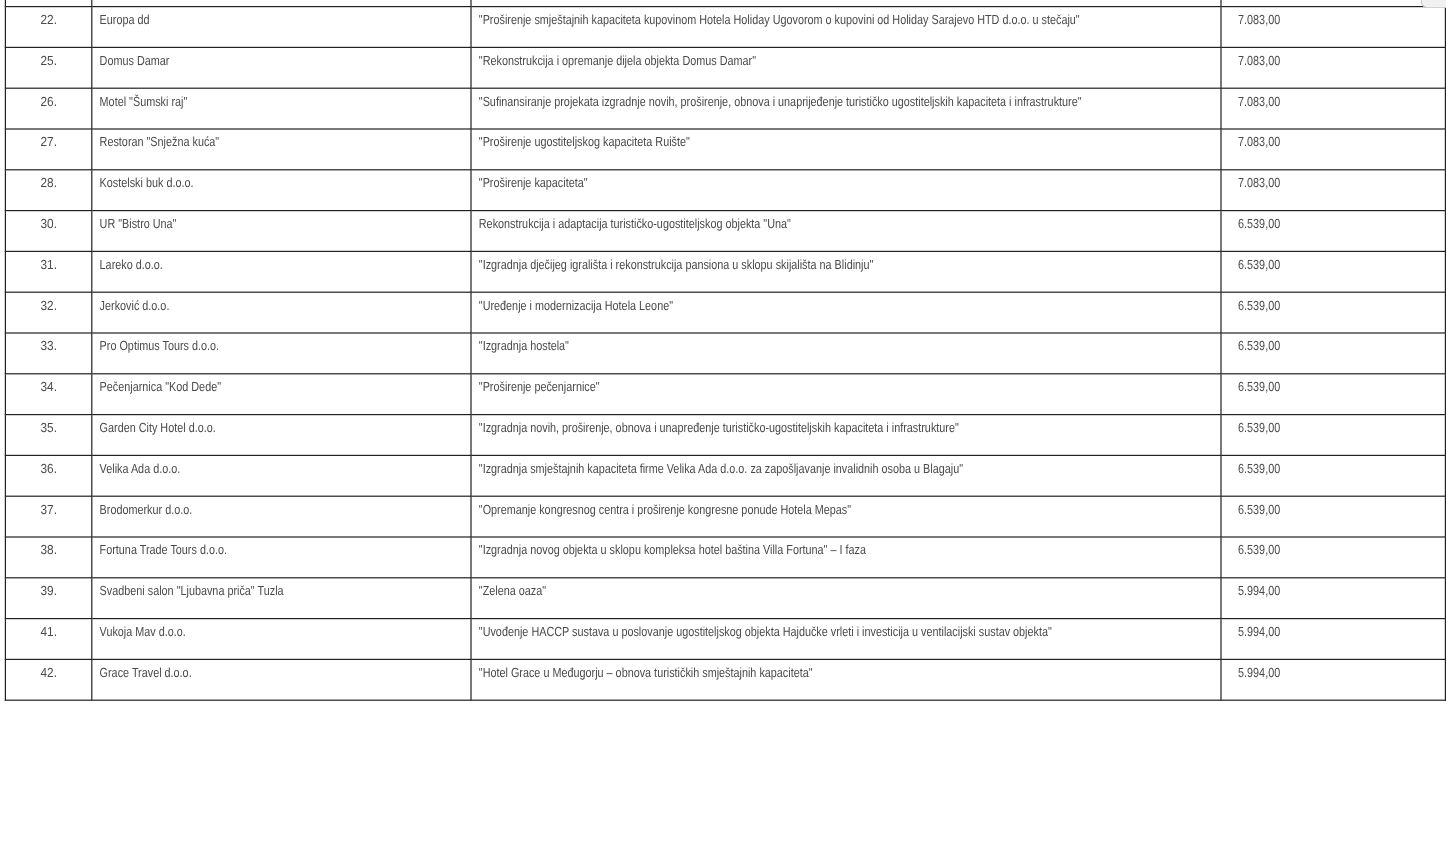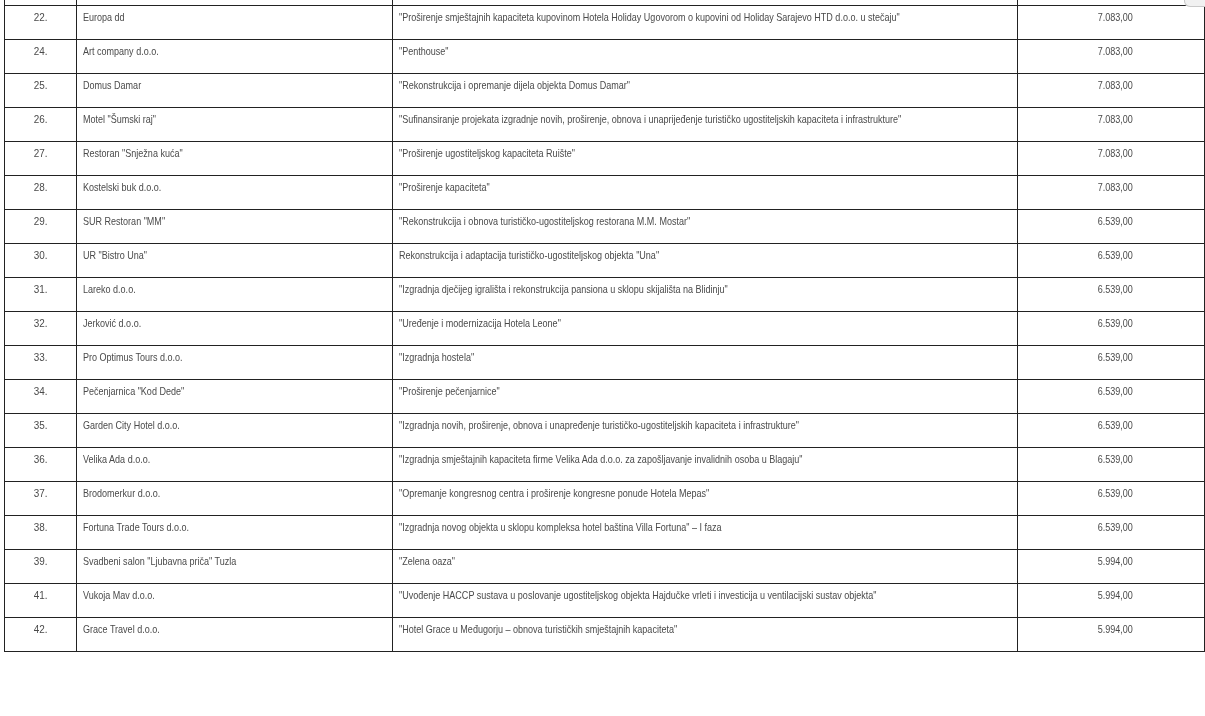"7.083,00" td.c-amt { text-align: center -> left }
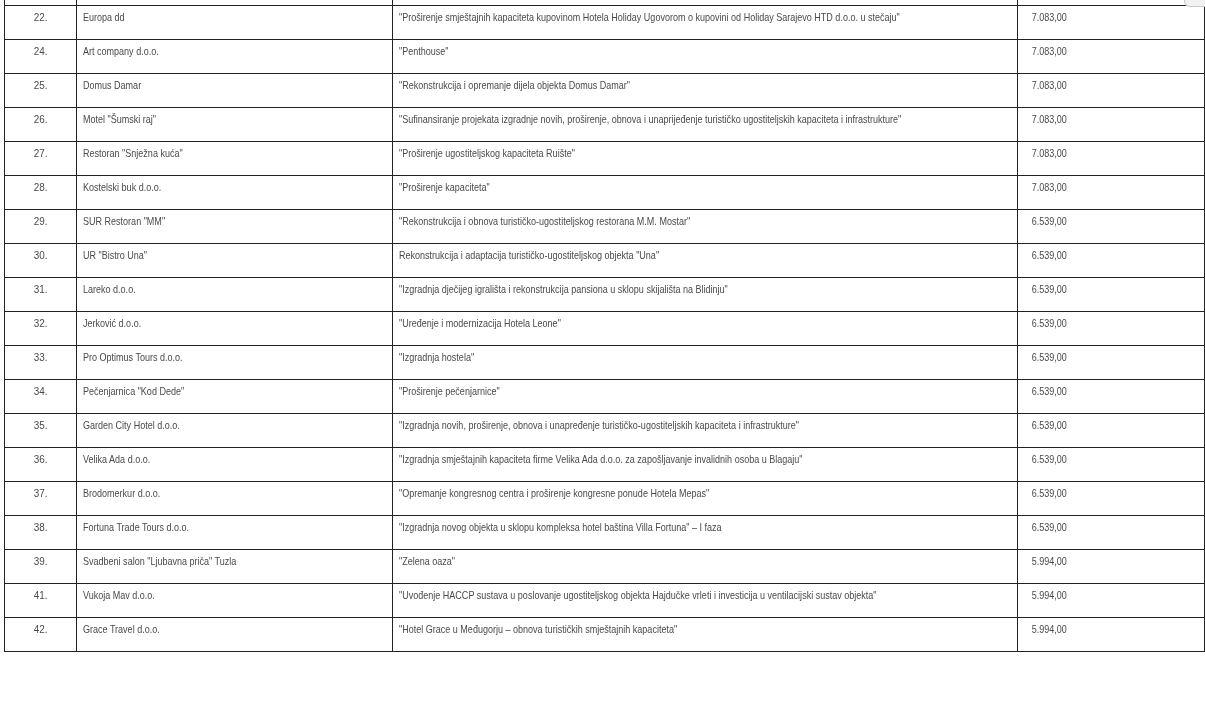"24." tr.row { html: <tr> <td><span>24.</span></td> <td><span>Art company d.o.o.</span></td> <td><span>"Penthouse"</span></td> <td><span>7.083,00</span></td> </tr> -> none }
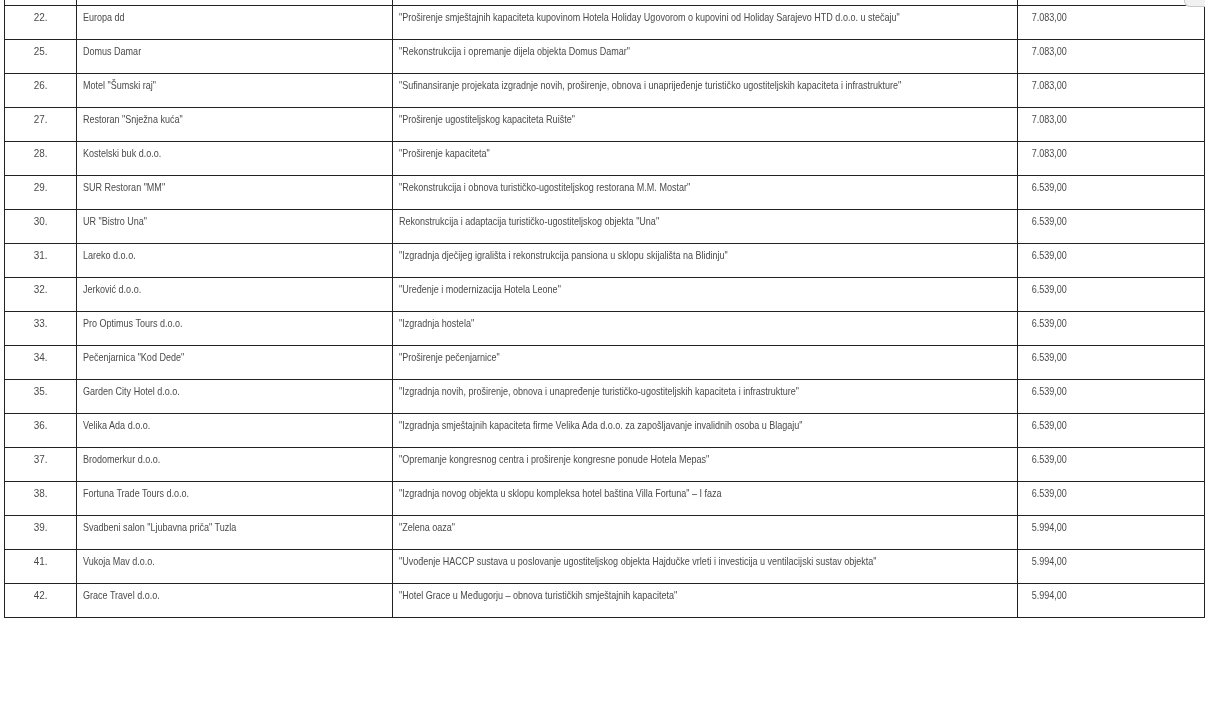"29." tr.row { html: <tr> <td><span>29.</span></td> <td><span>SUR Restoran "MM"</span></td> <td><span>"Rekonstrukcija i obnova turističko-ugostiteljskog restorana M.M. Mostar"</span></td> <td><span>6.539,00</span></td> </tr> -> none }
